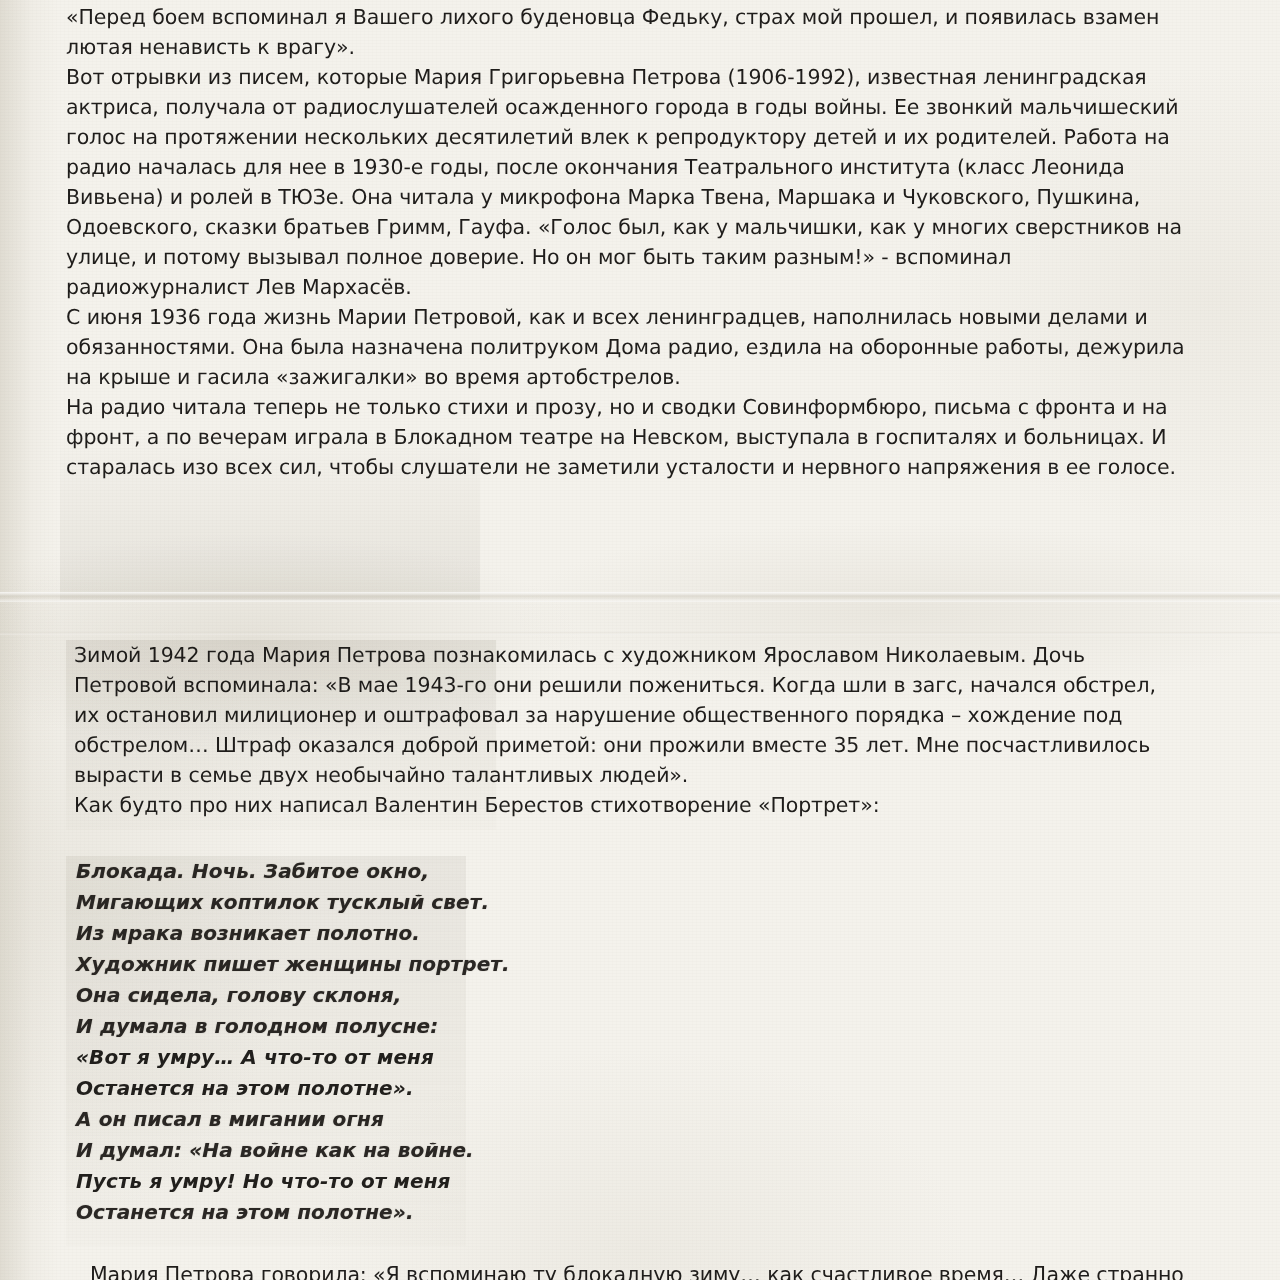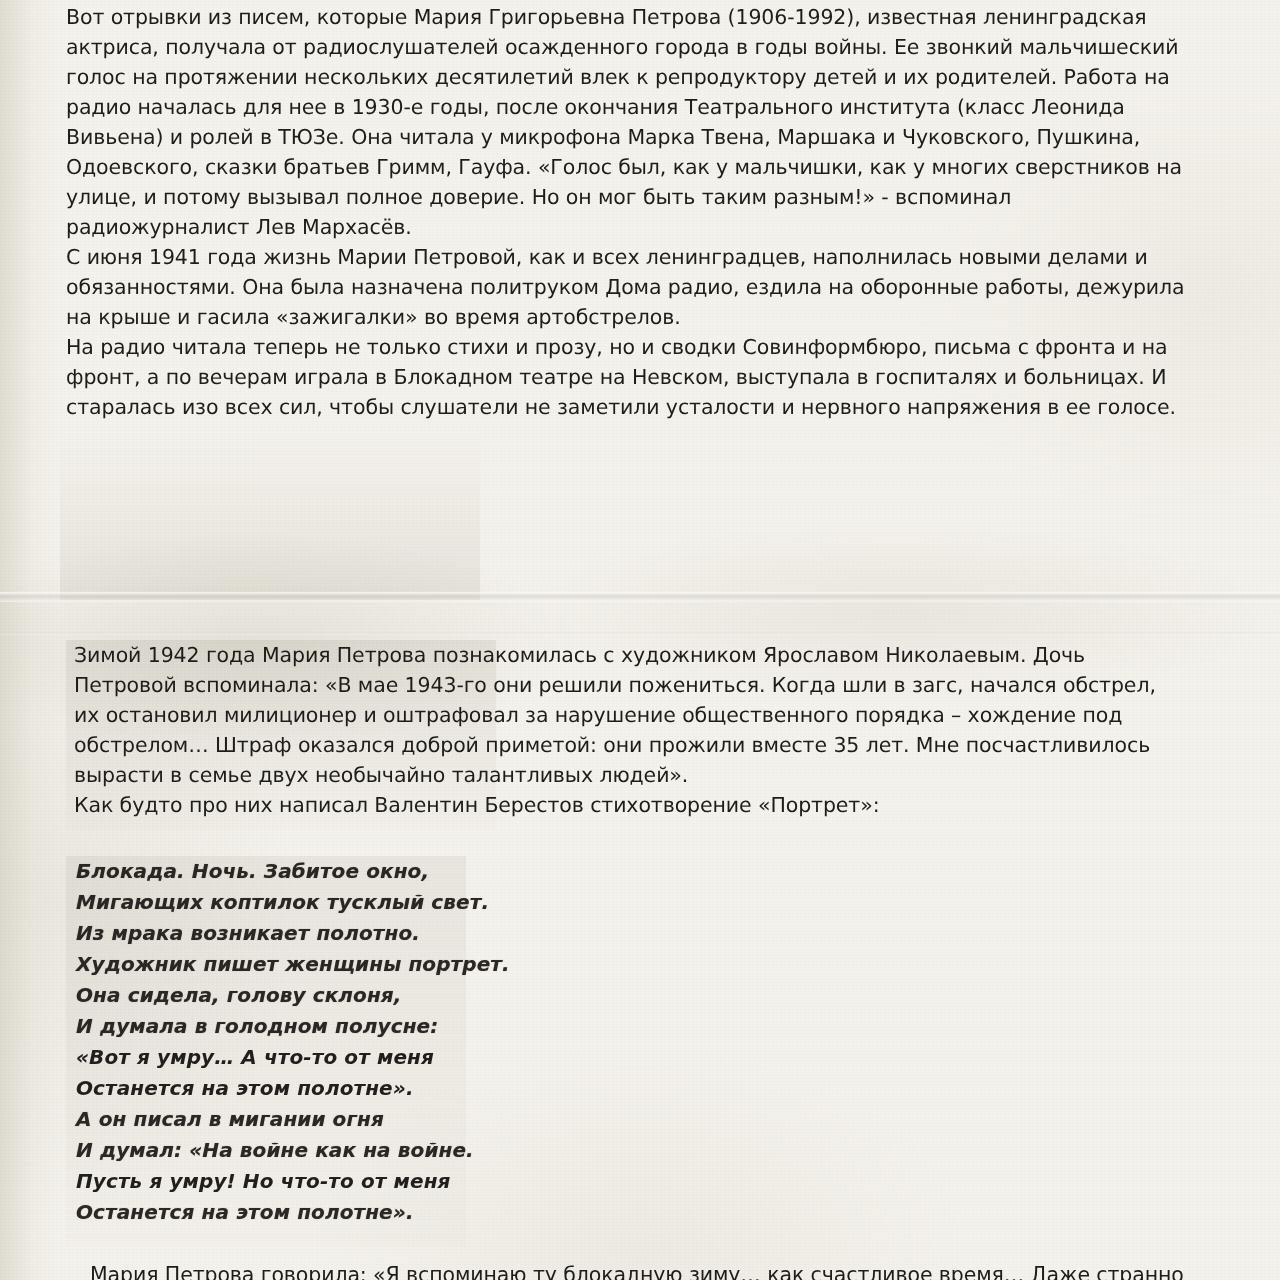"«Перед боем вспоминал я Вашего" p.para { html: none -> <p>«Перед боем вспоминал я Вашего лихого буденовца Федьку, страх мой прошел, и появилась взамен лютая ненависть к врагу».</p> }
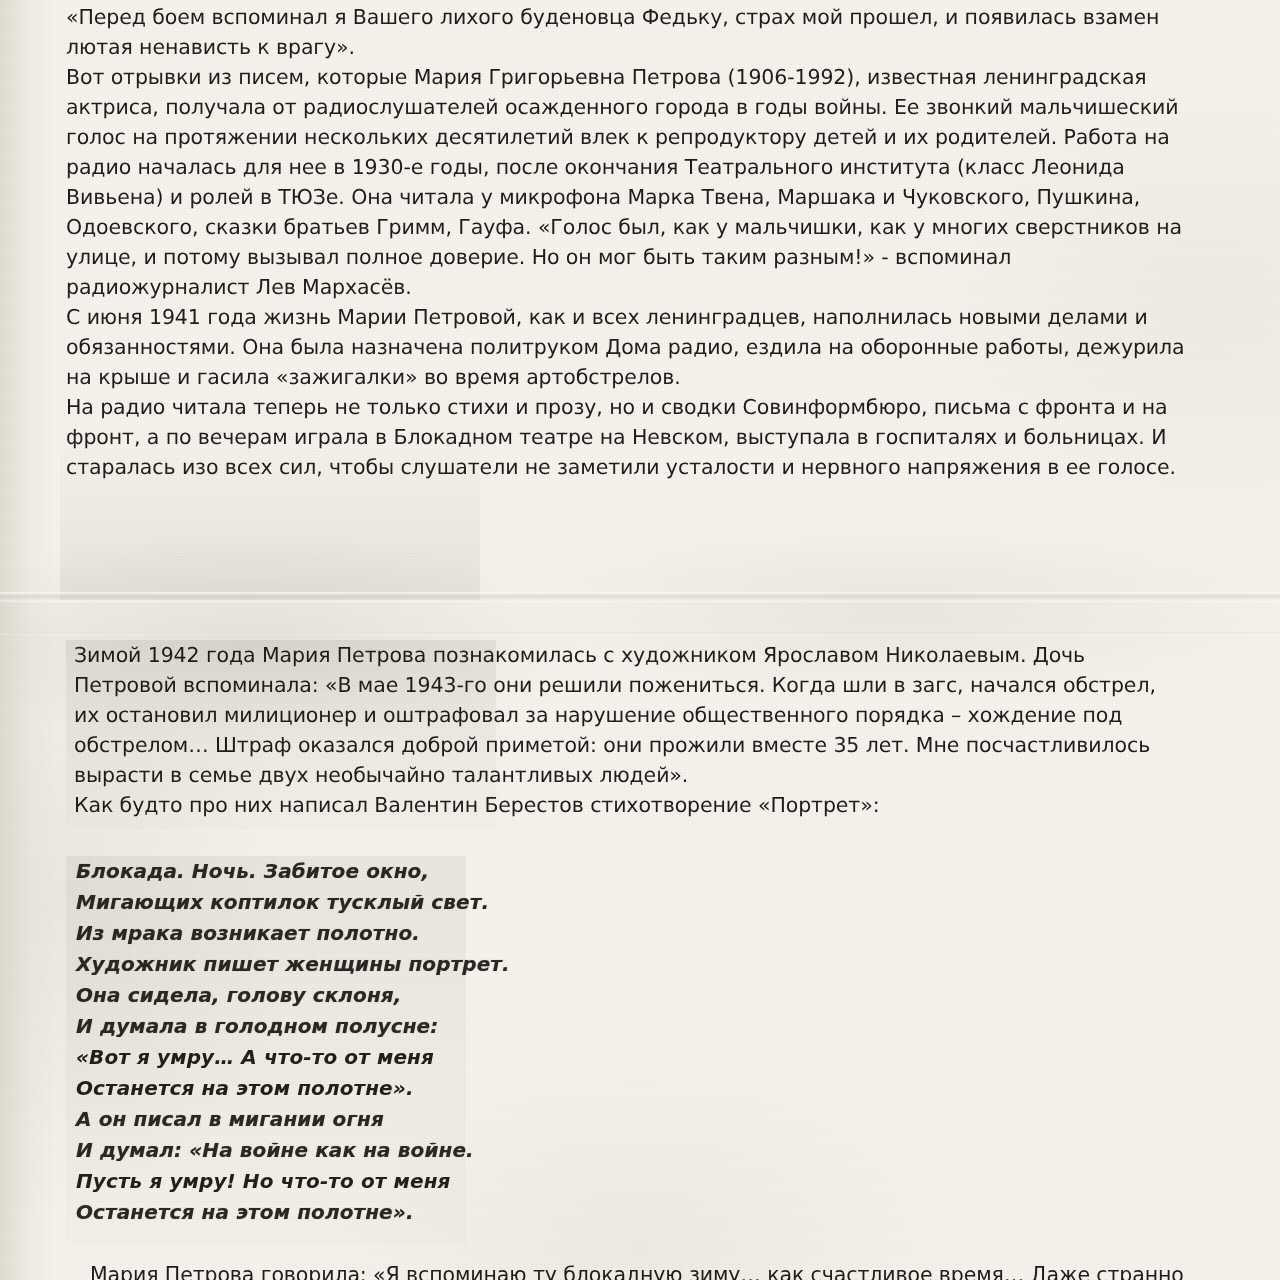"С июня 1941 года жизнь" p.para { text: 1941 -> 1936 }
